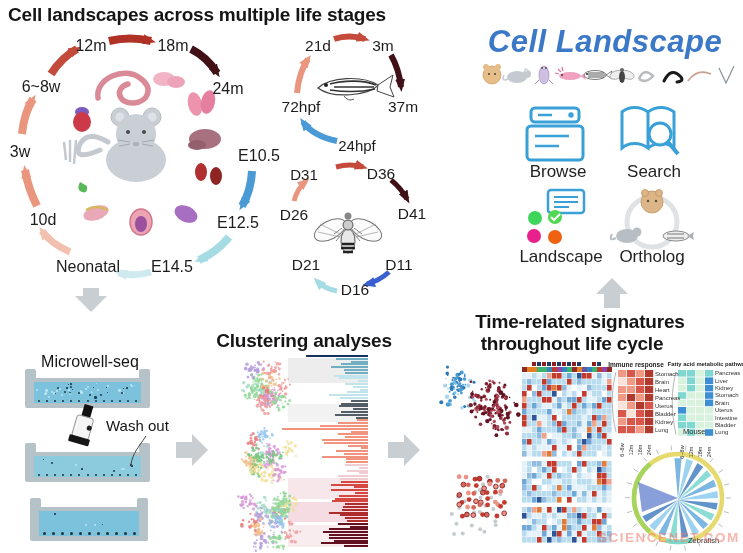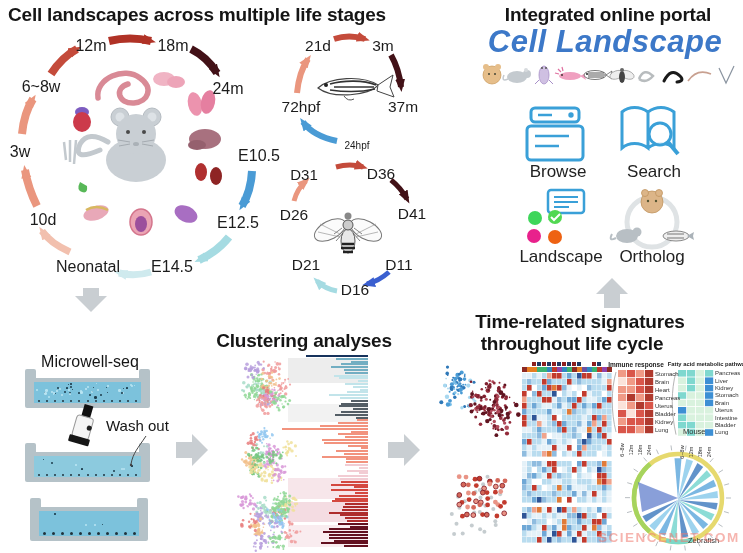"Integrated online portal" div.txt { html: <div>Integrated online portal</div> -> none }
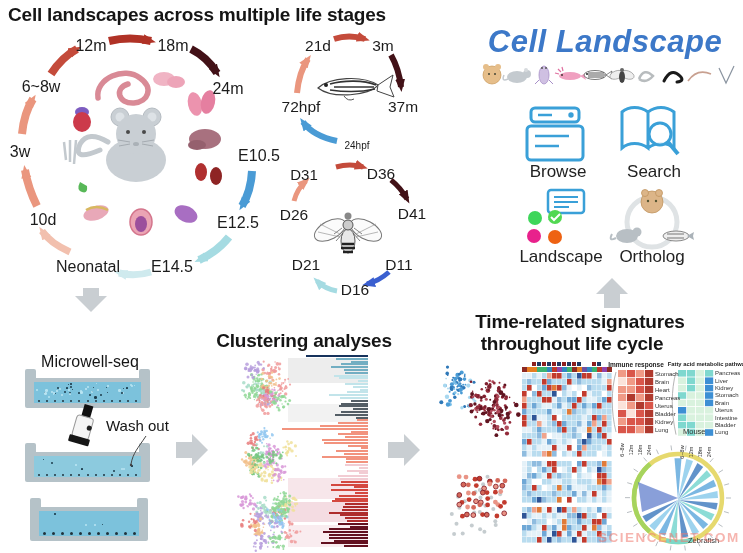"24hpf" div.stage { font-size: 10px -> 15px }
